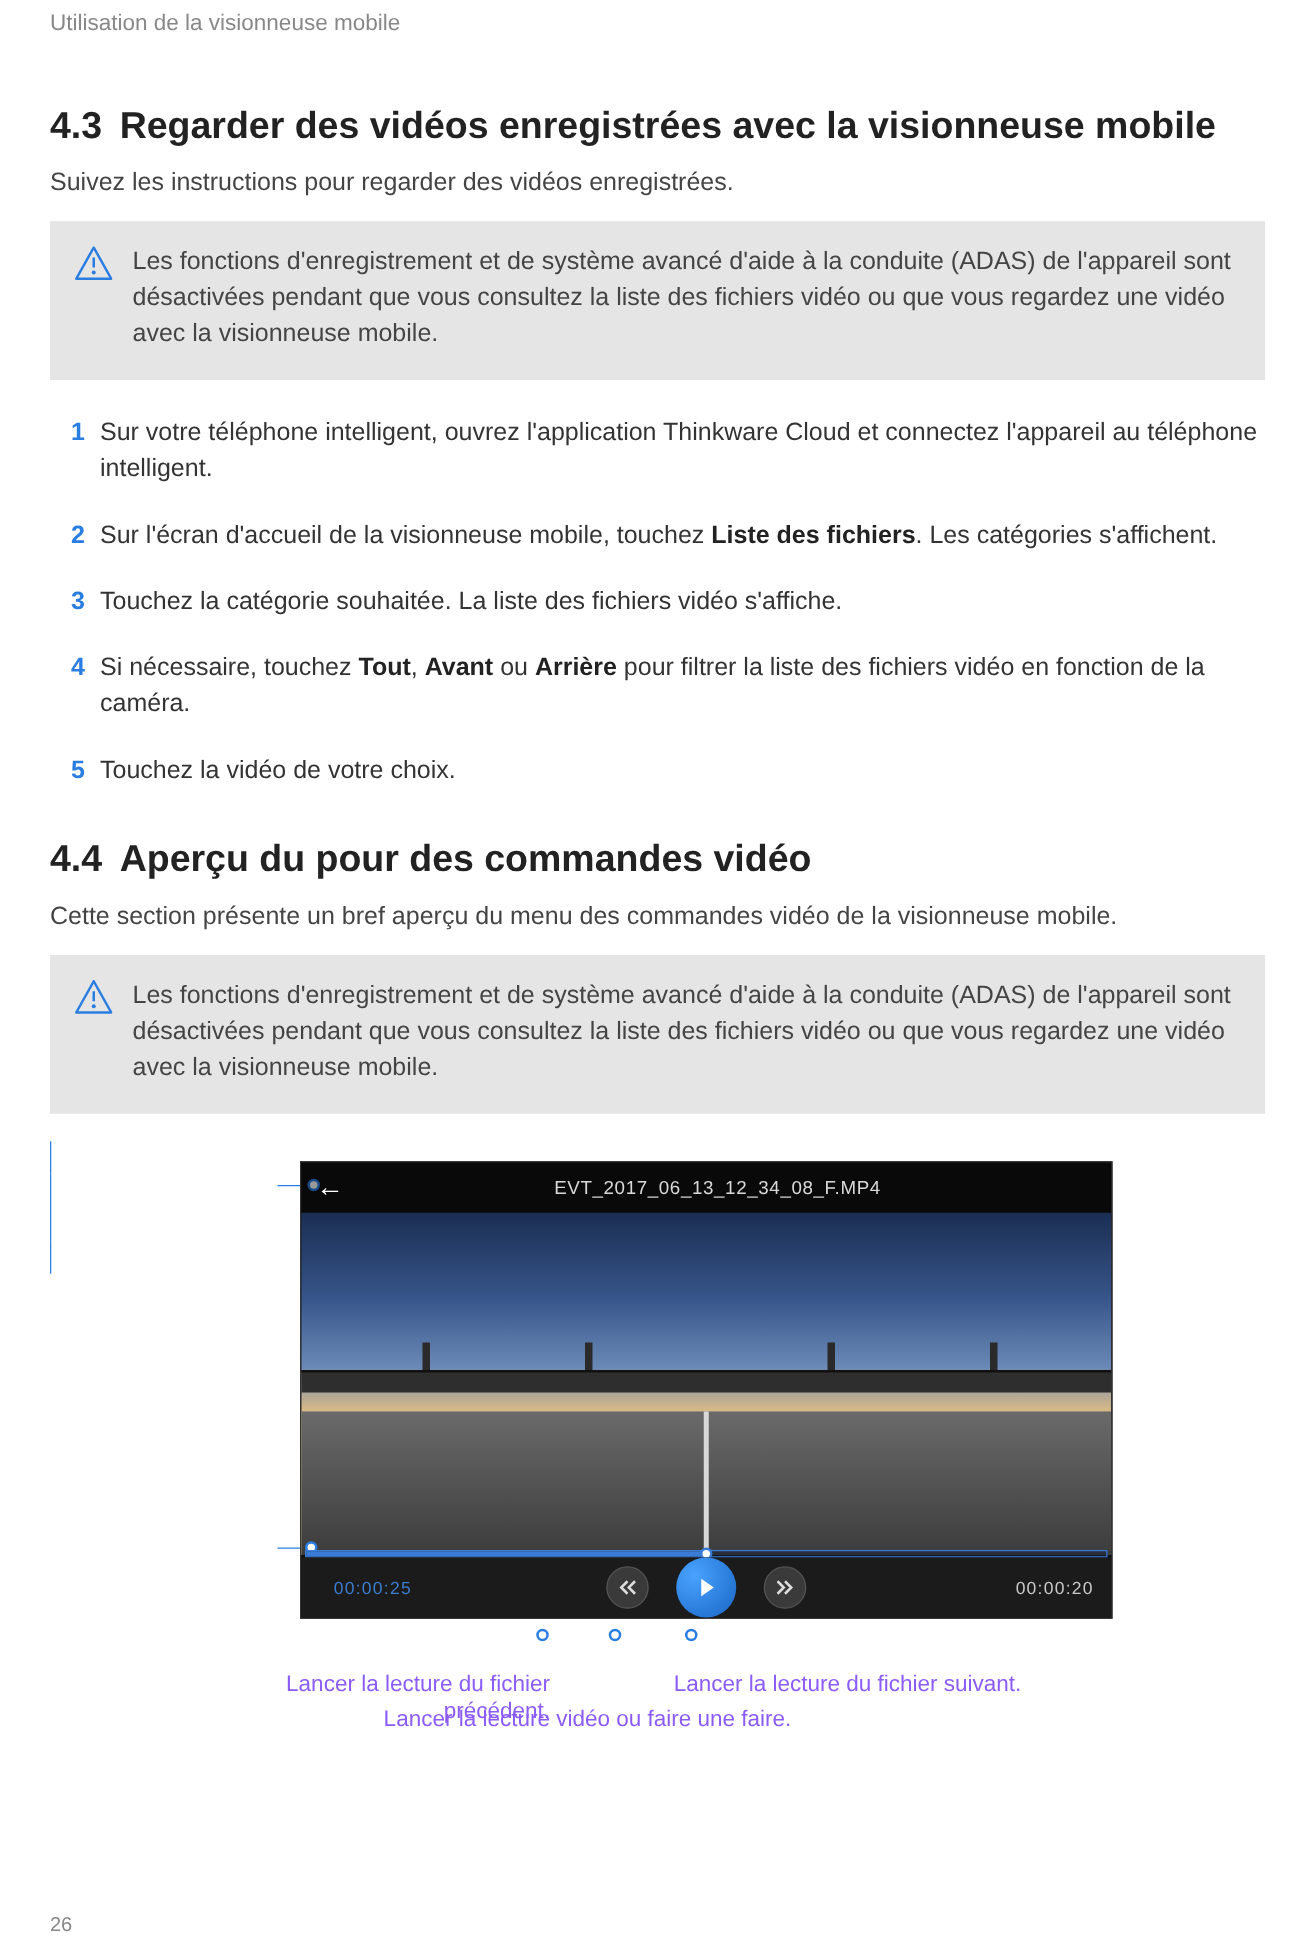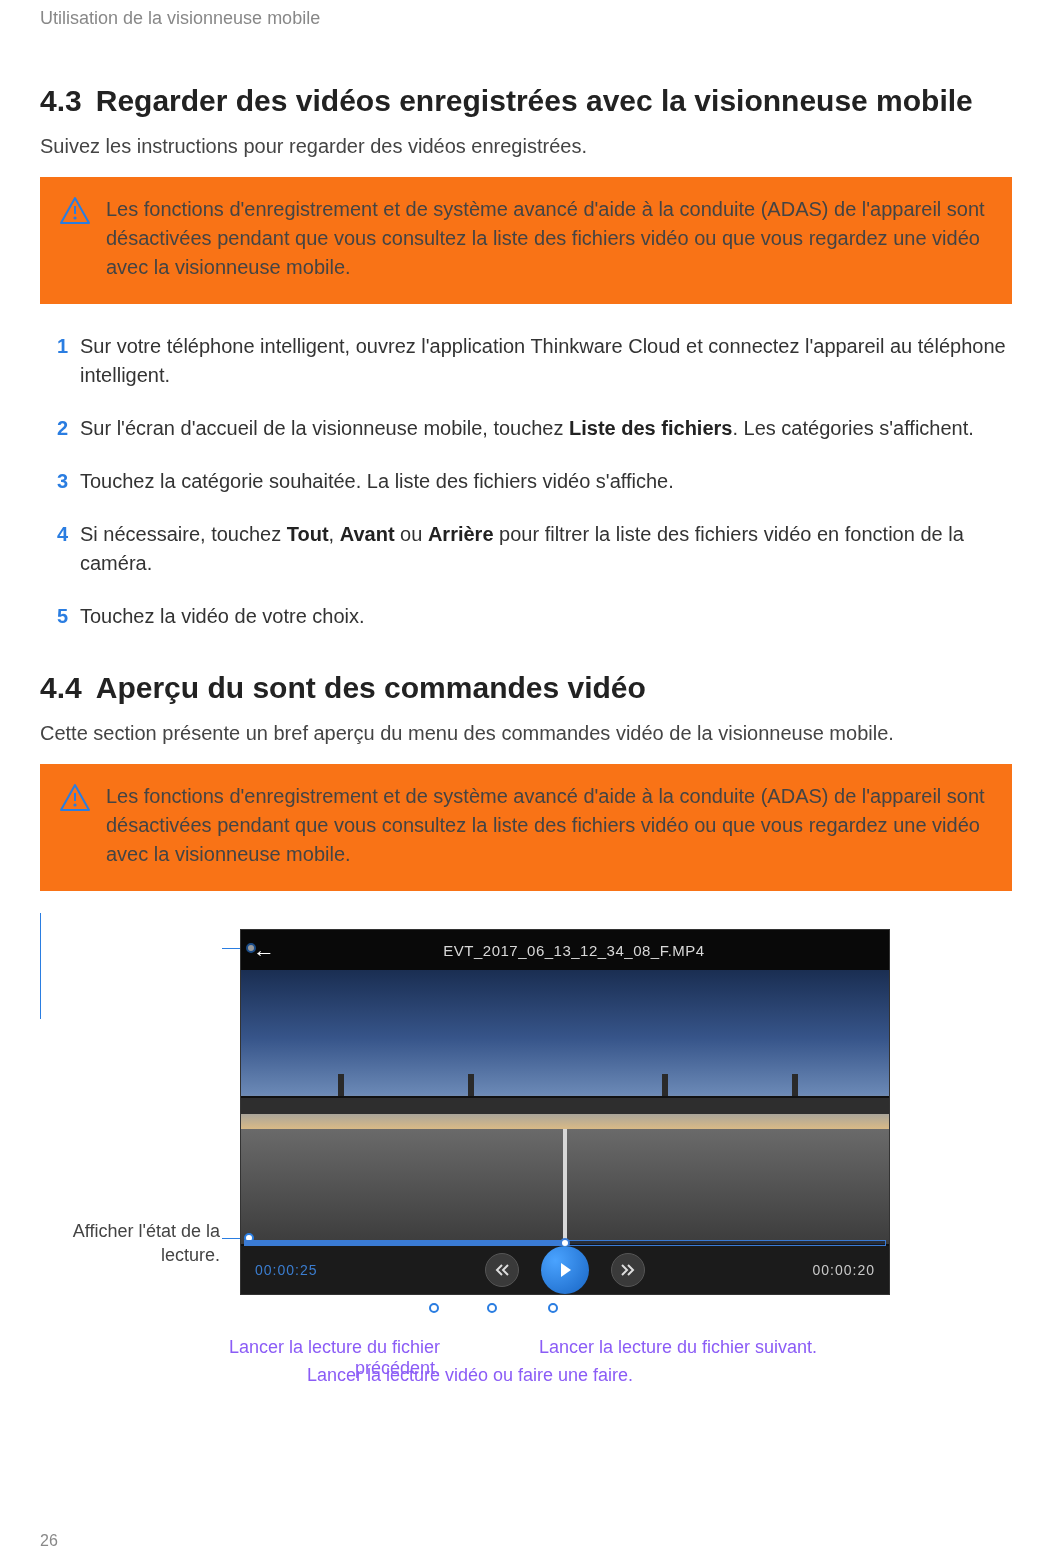"Les fonctions d'enregistrement et de" .warning-box { background: #f97316 -> #e5e5e5 }
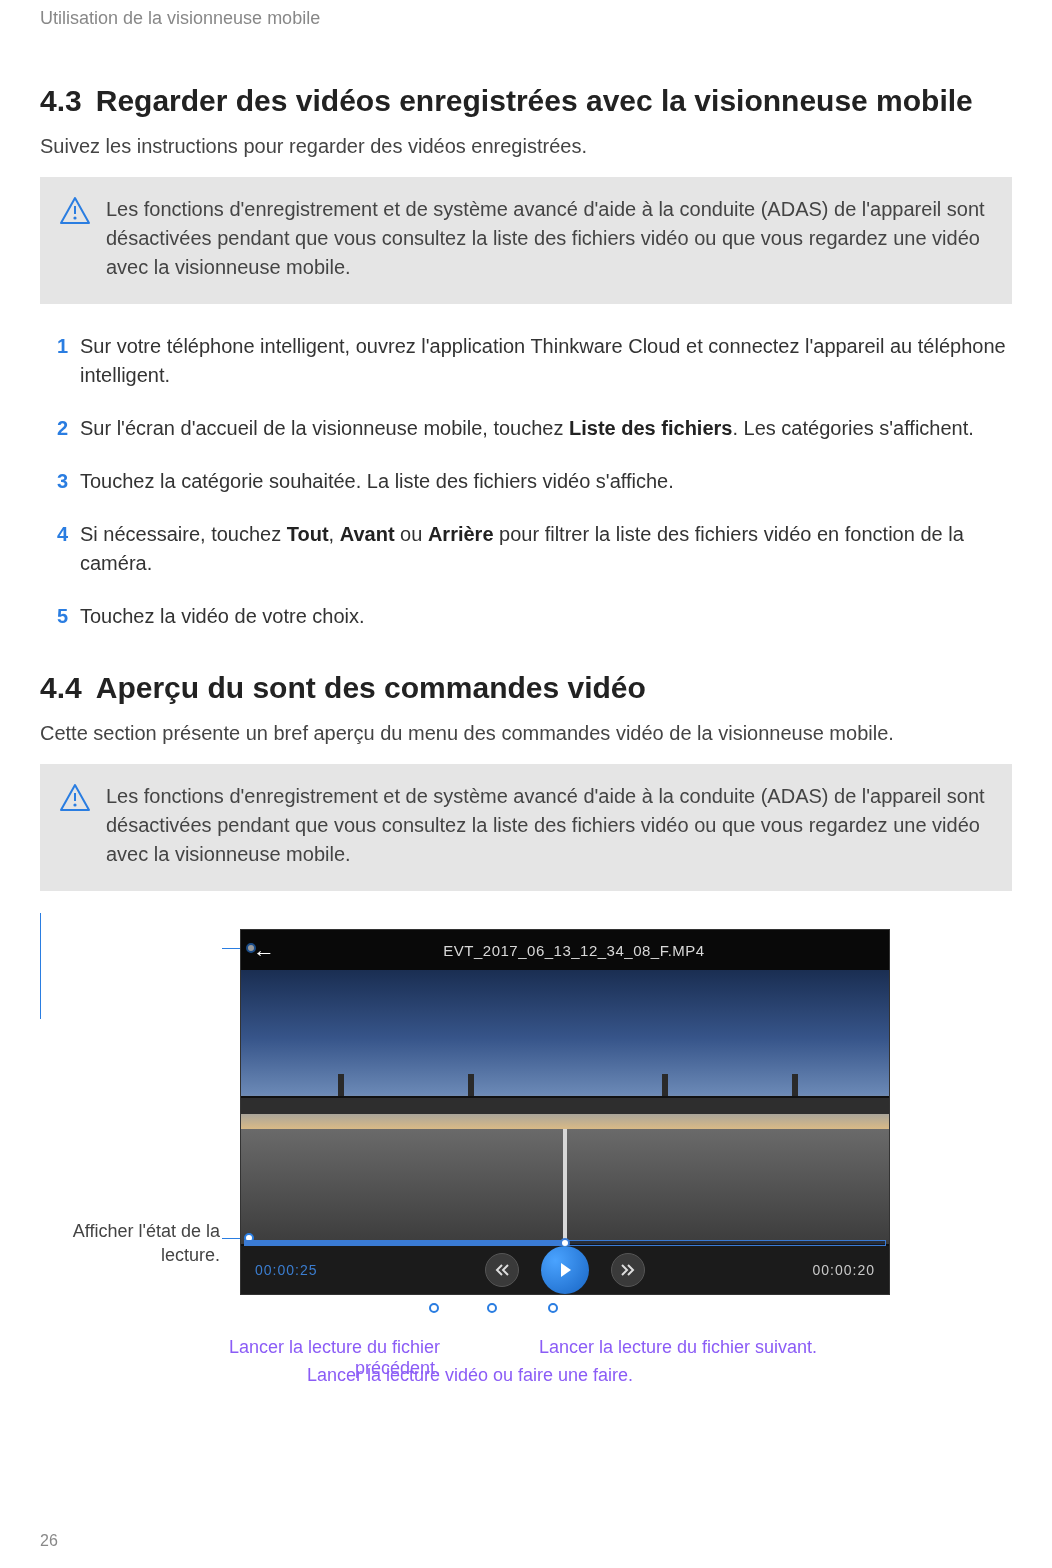"Aperçu du sont des commandes" span { text: sont -> pour }
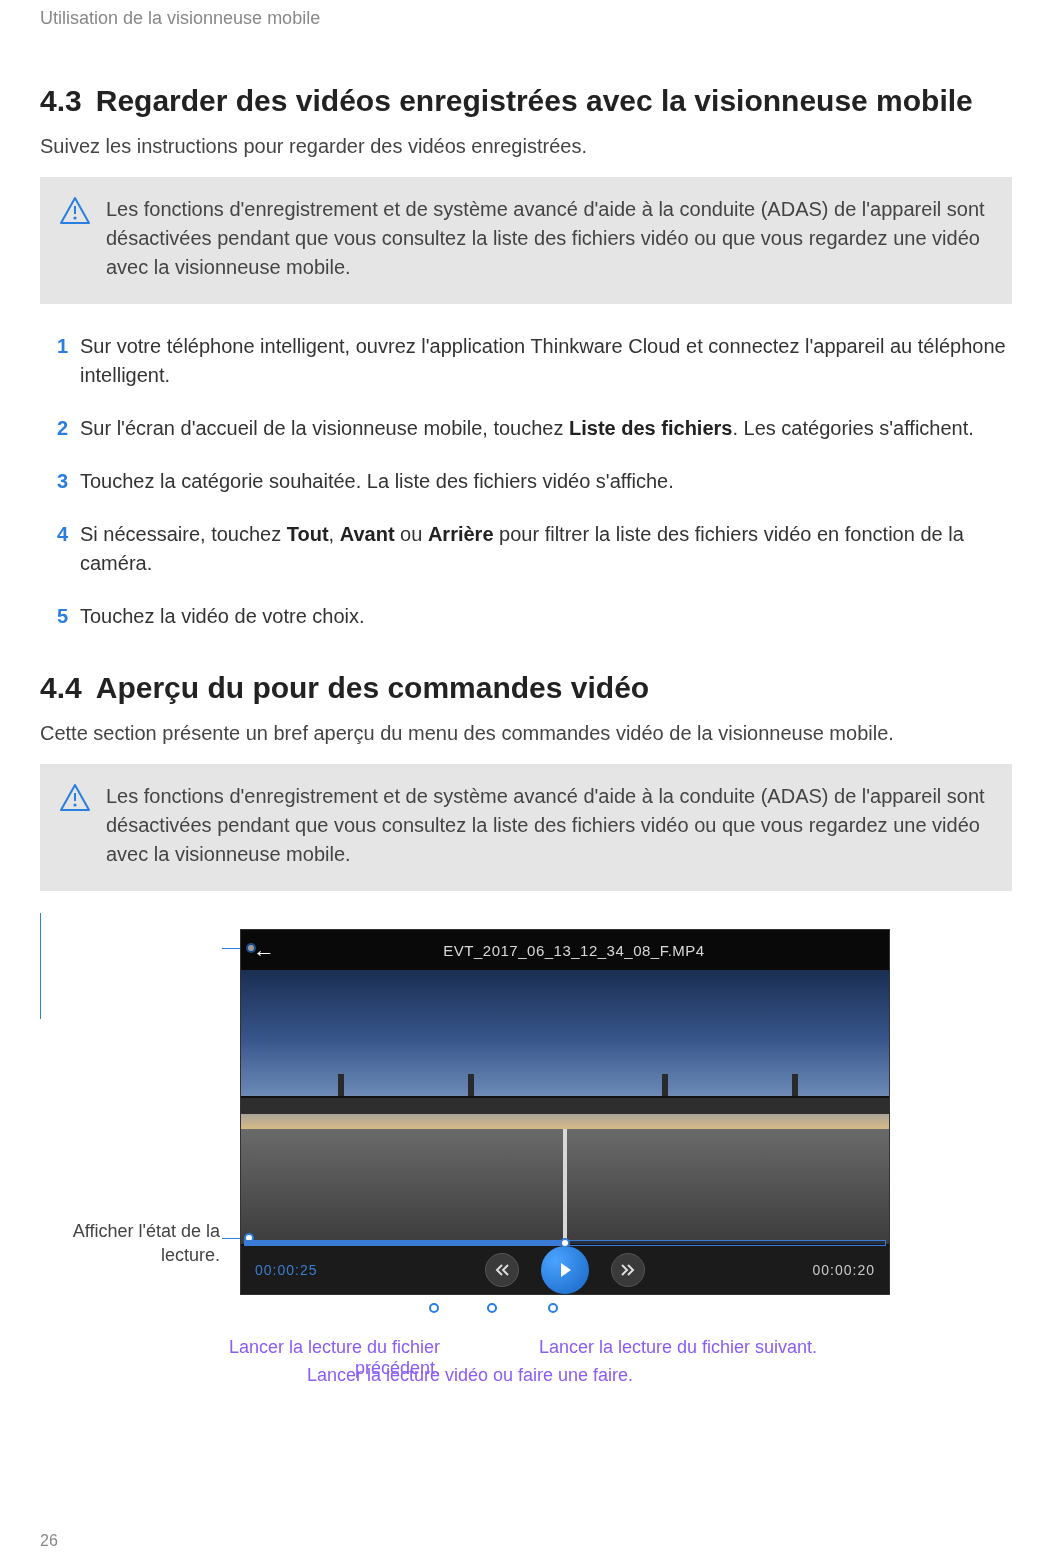"Afficher l'état de la lecture." div.callout-status { html: <div>Afficher l'état de la lecture.</div> -> none }
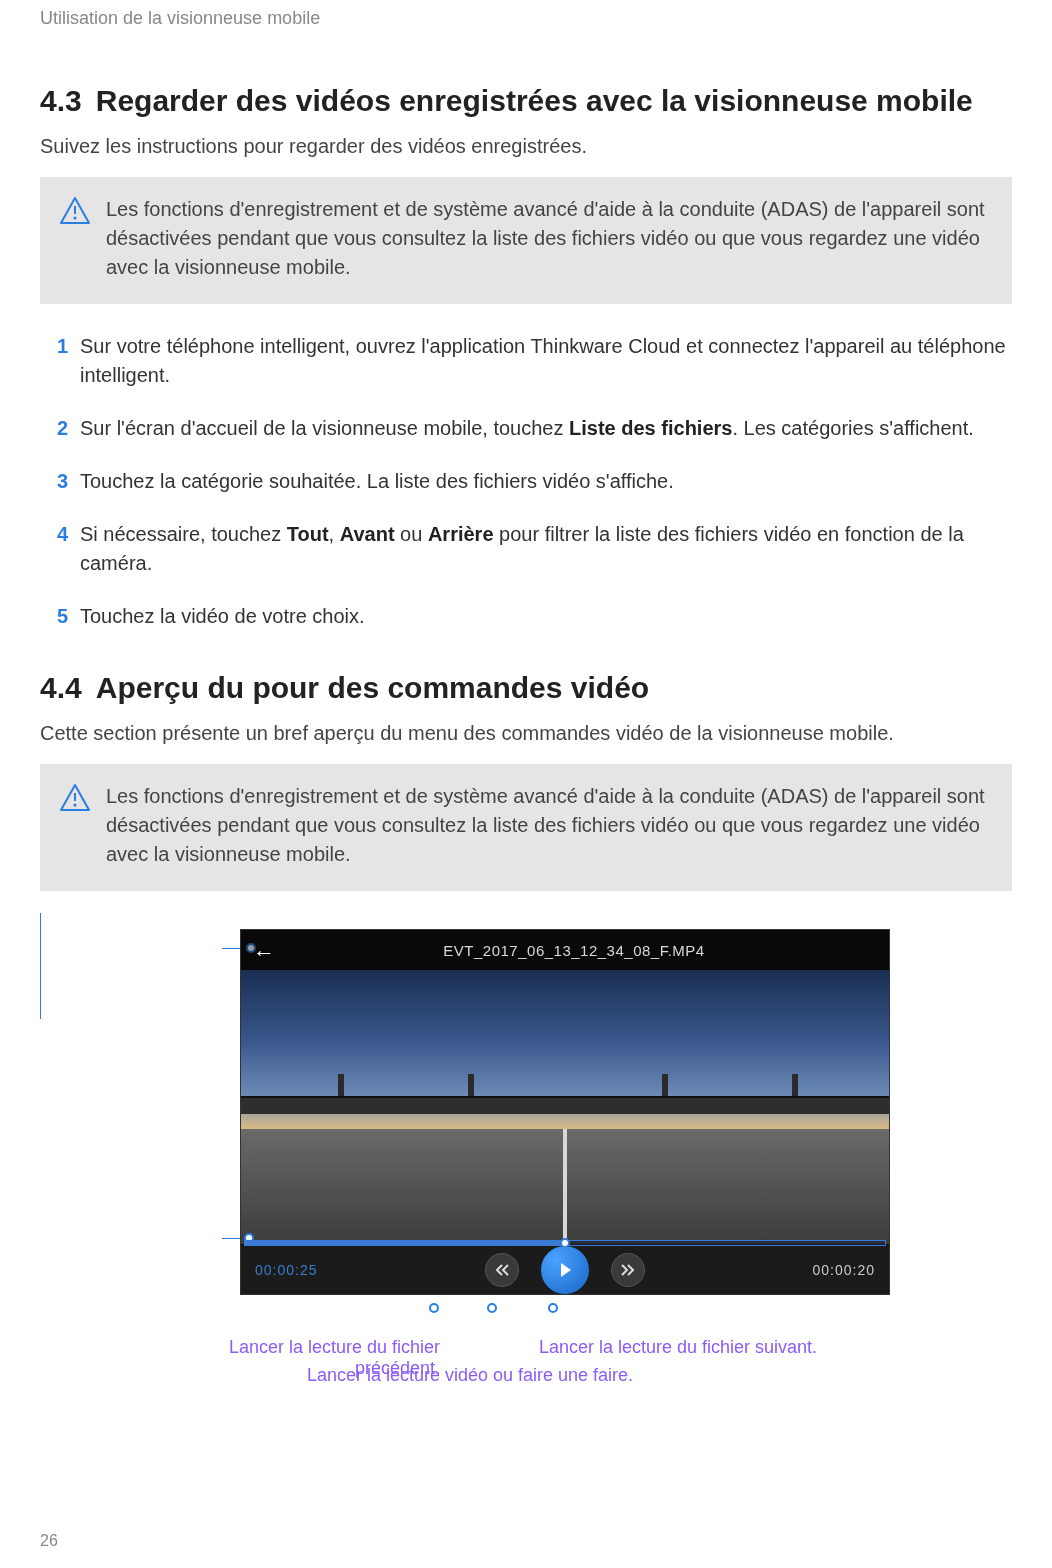"00:00:25" .time-left { left: 14px -> 26px }
